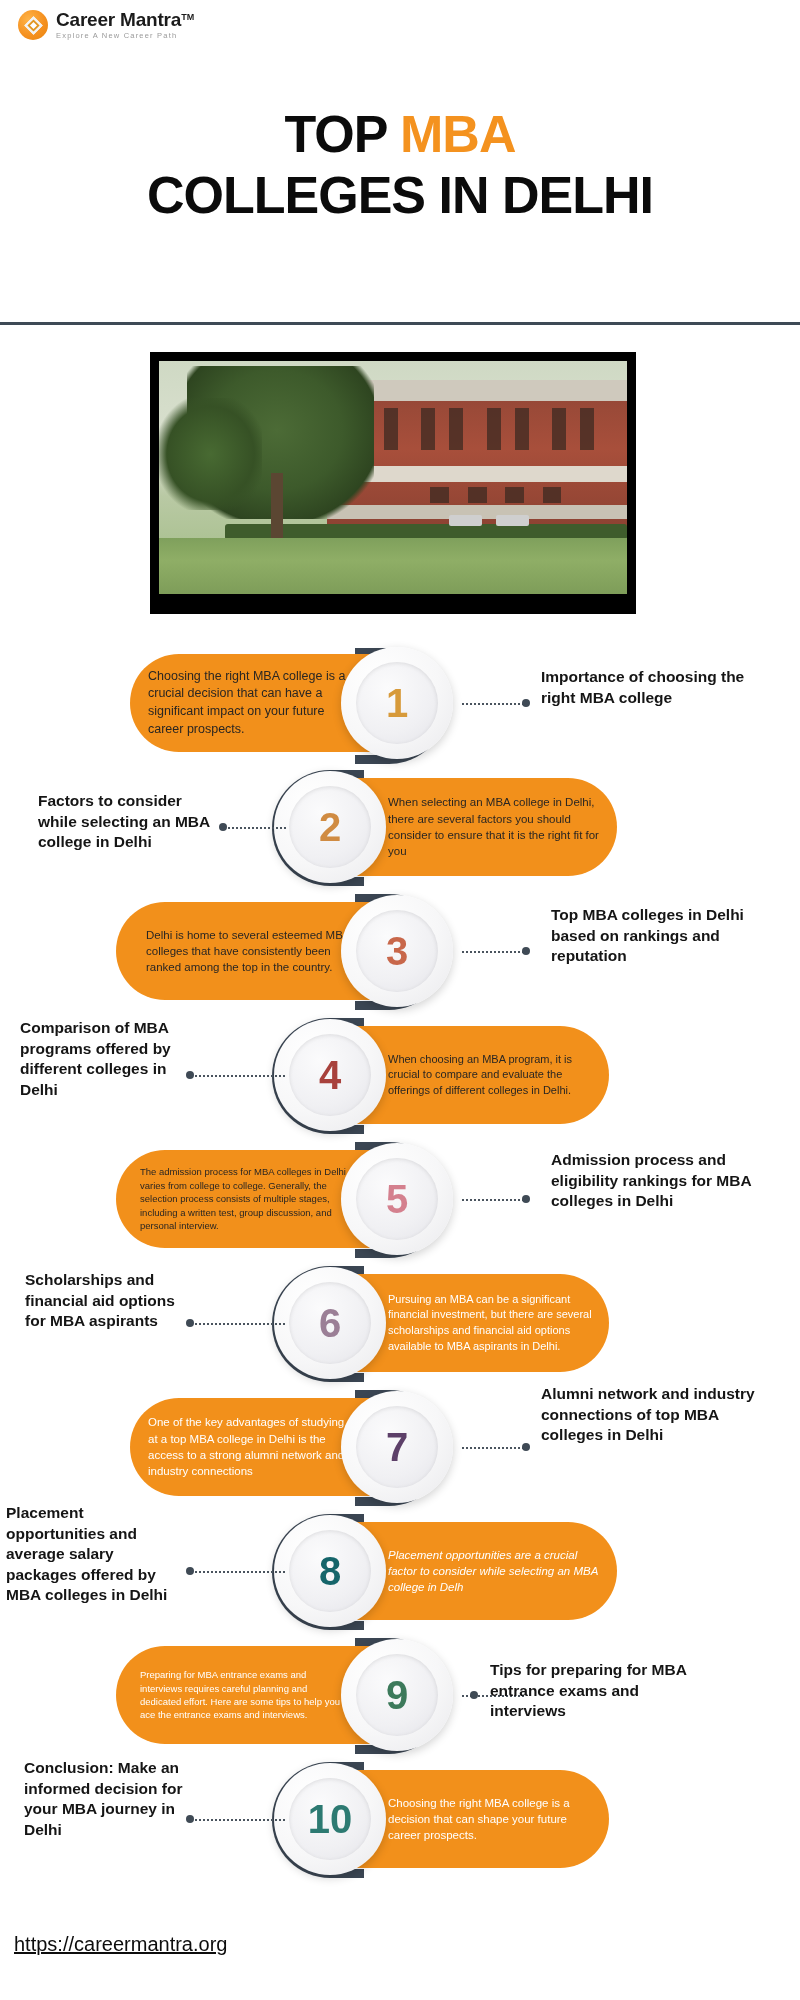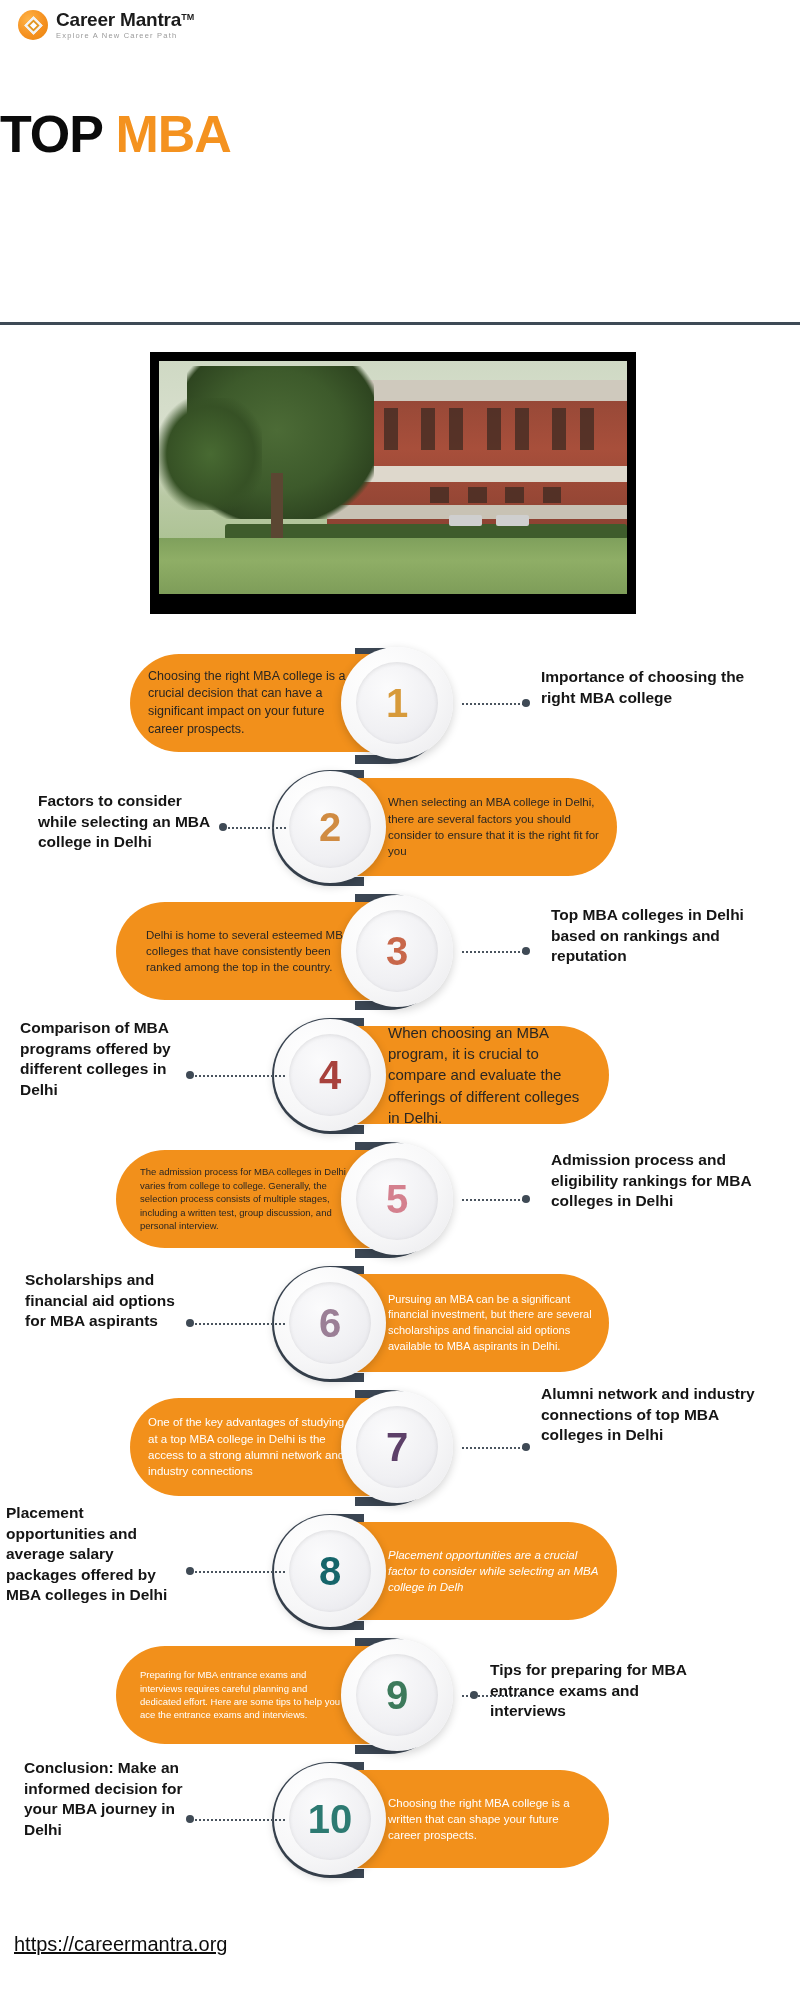"TOP MBA" .title-block { text-align: none -> center }
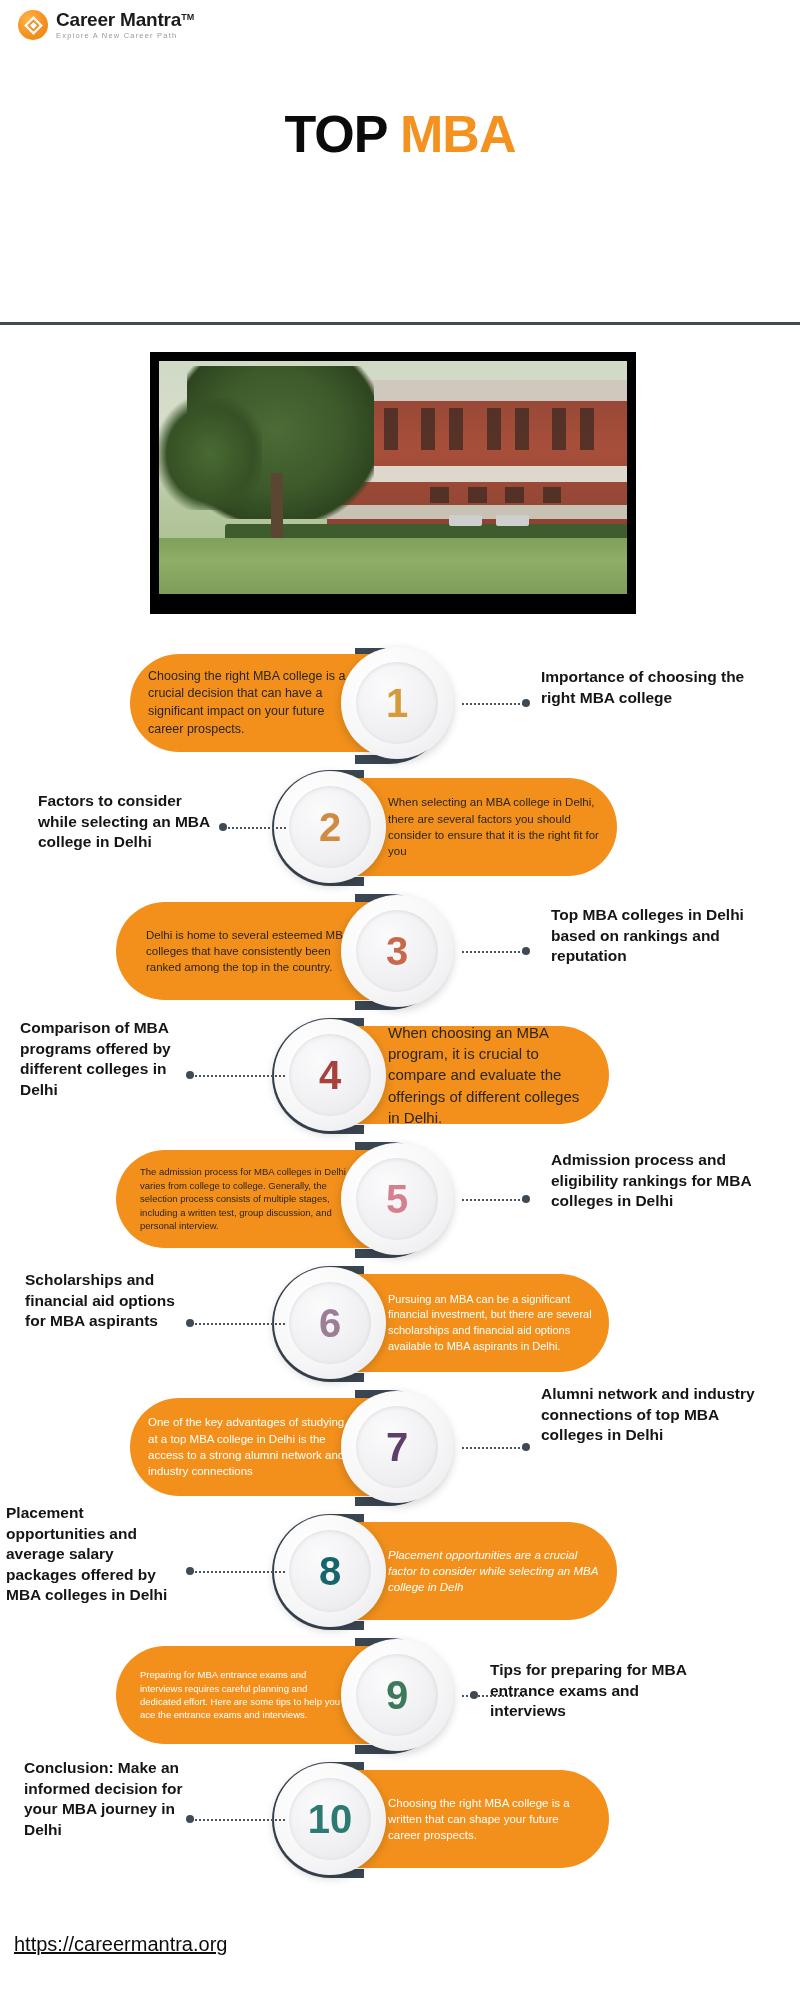"COLLEGES IN DELHI" div.title-line { html: none -> <div>COLLEGES IN DELHI</div> }
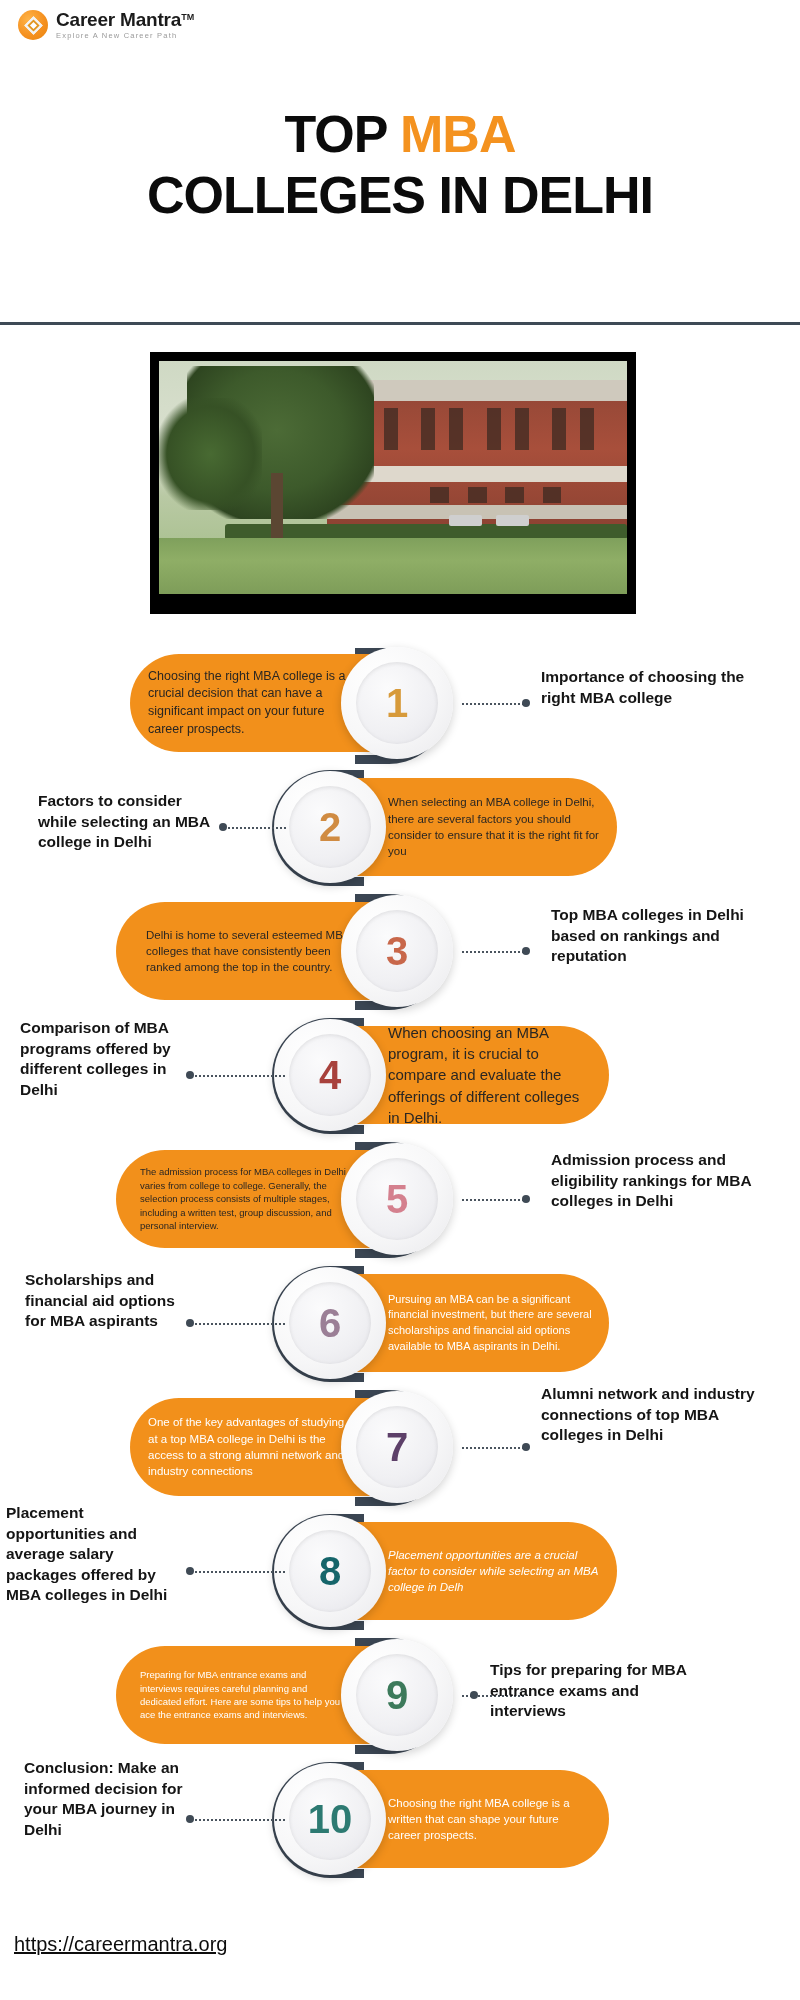"When choosing an MBA program," div.pill-text { font-size: 15px -> 11px }
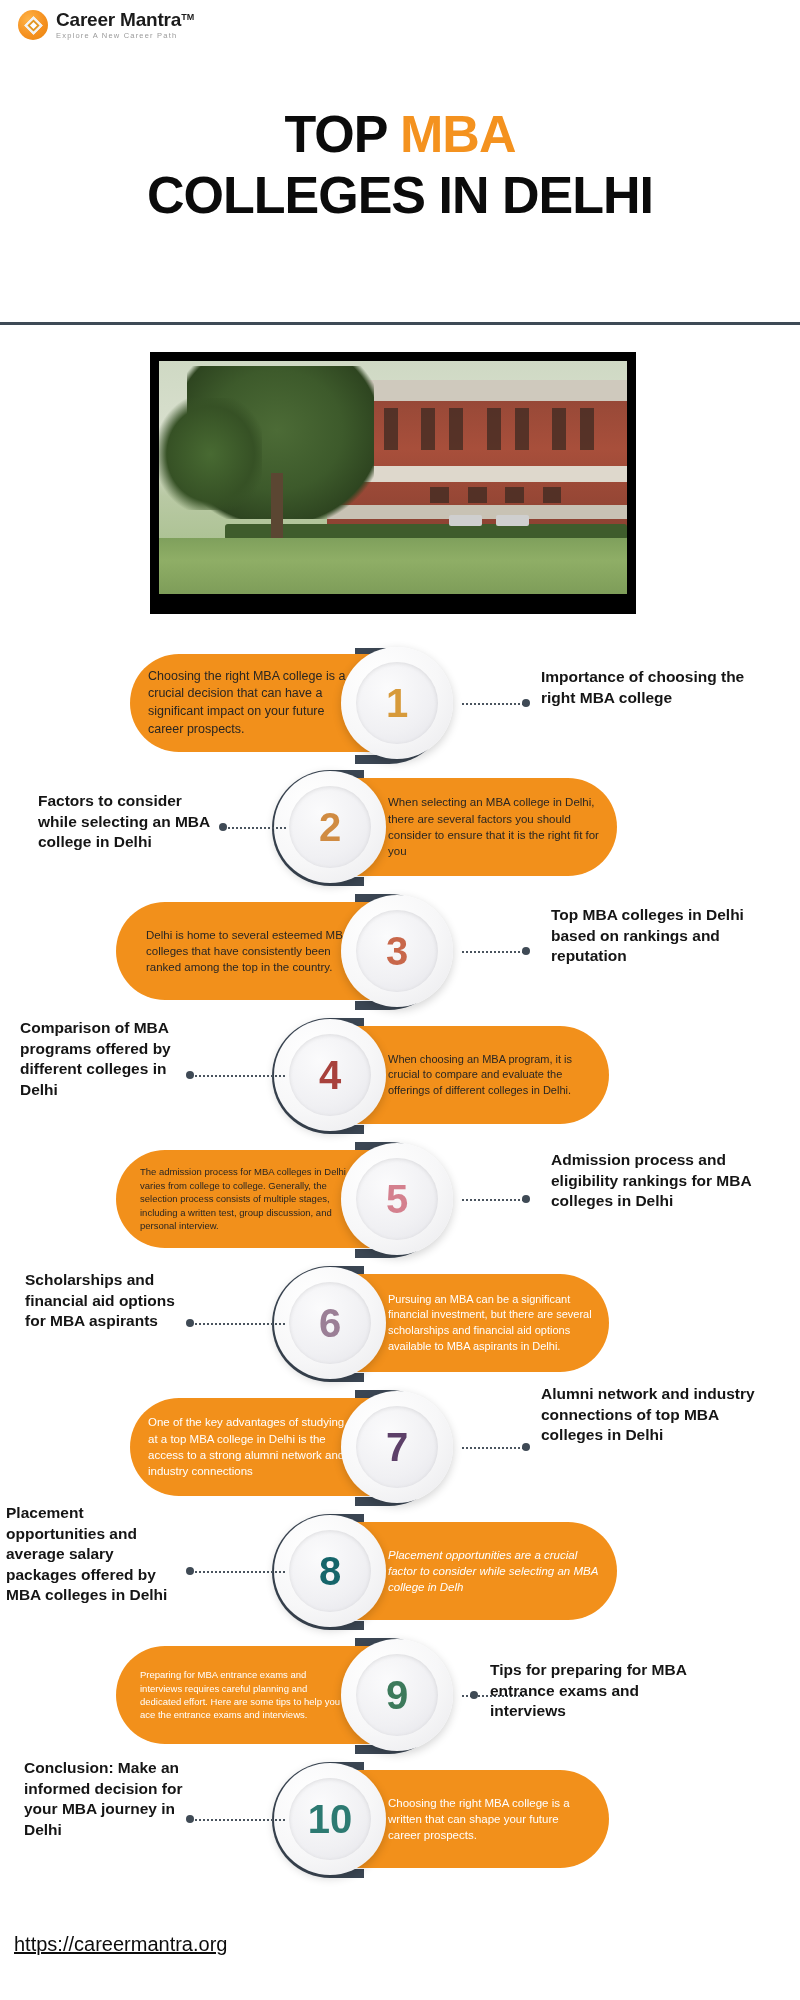"Choosing the right MBA college is a written" div.pill-text { text: written -> decision }
